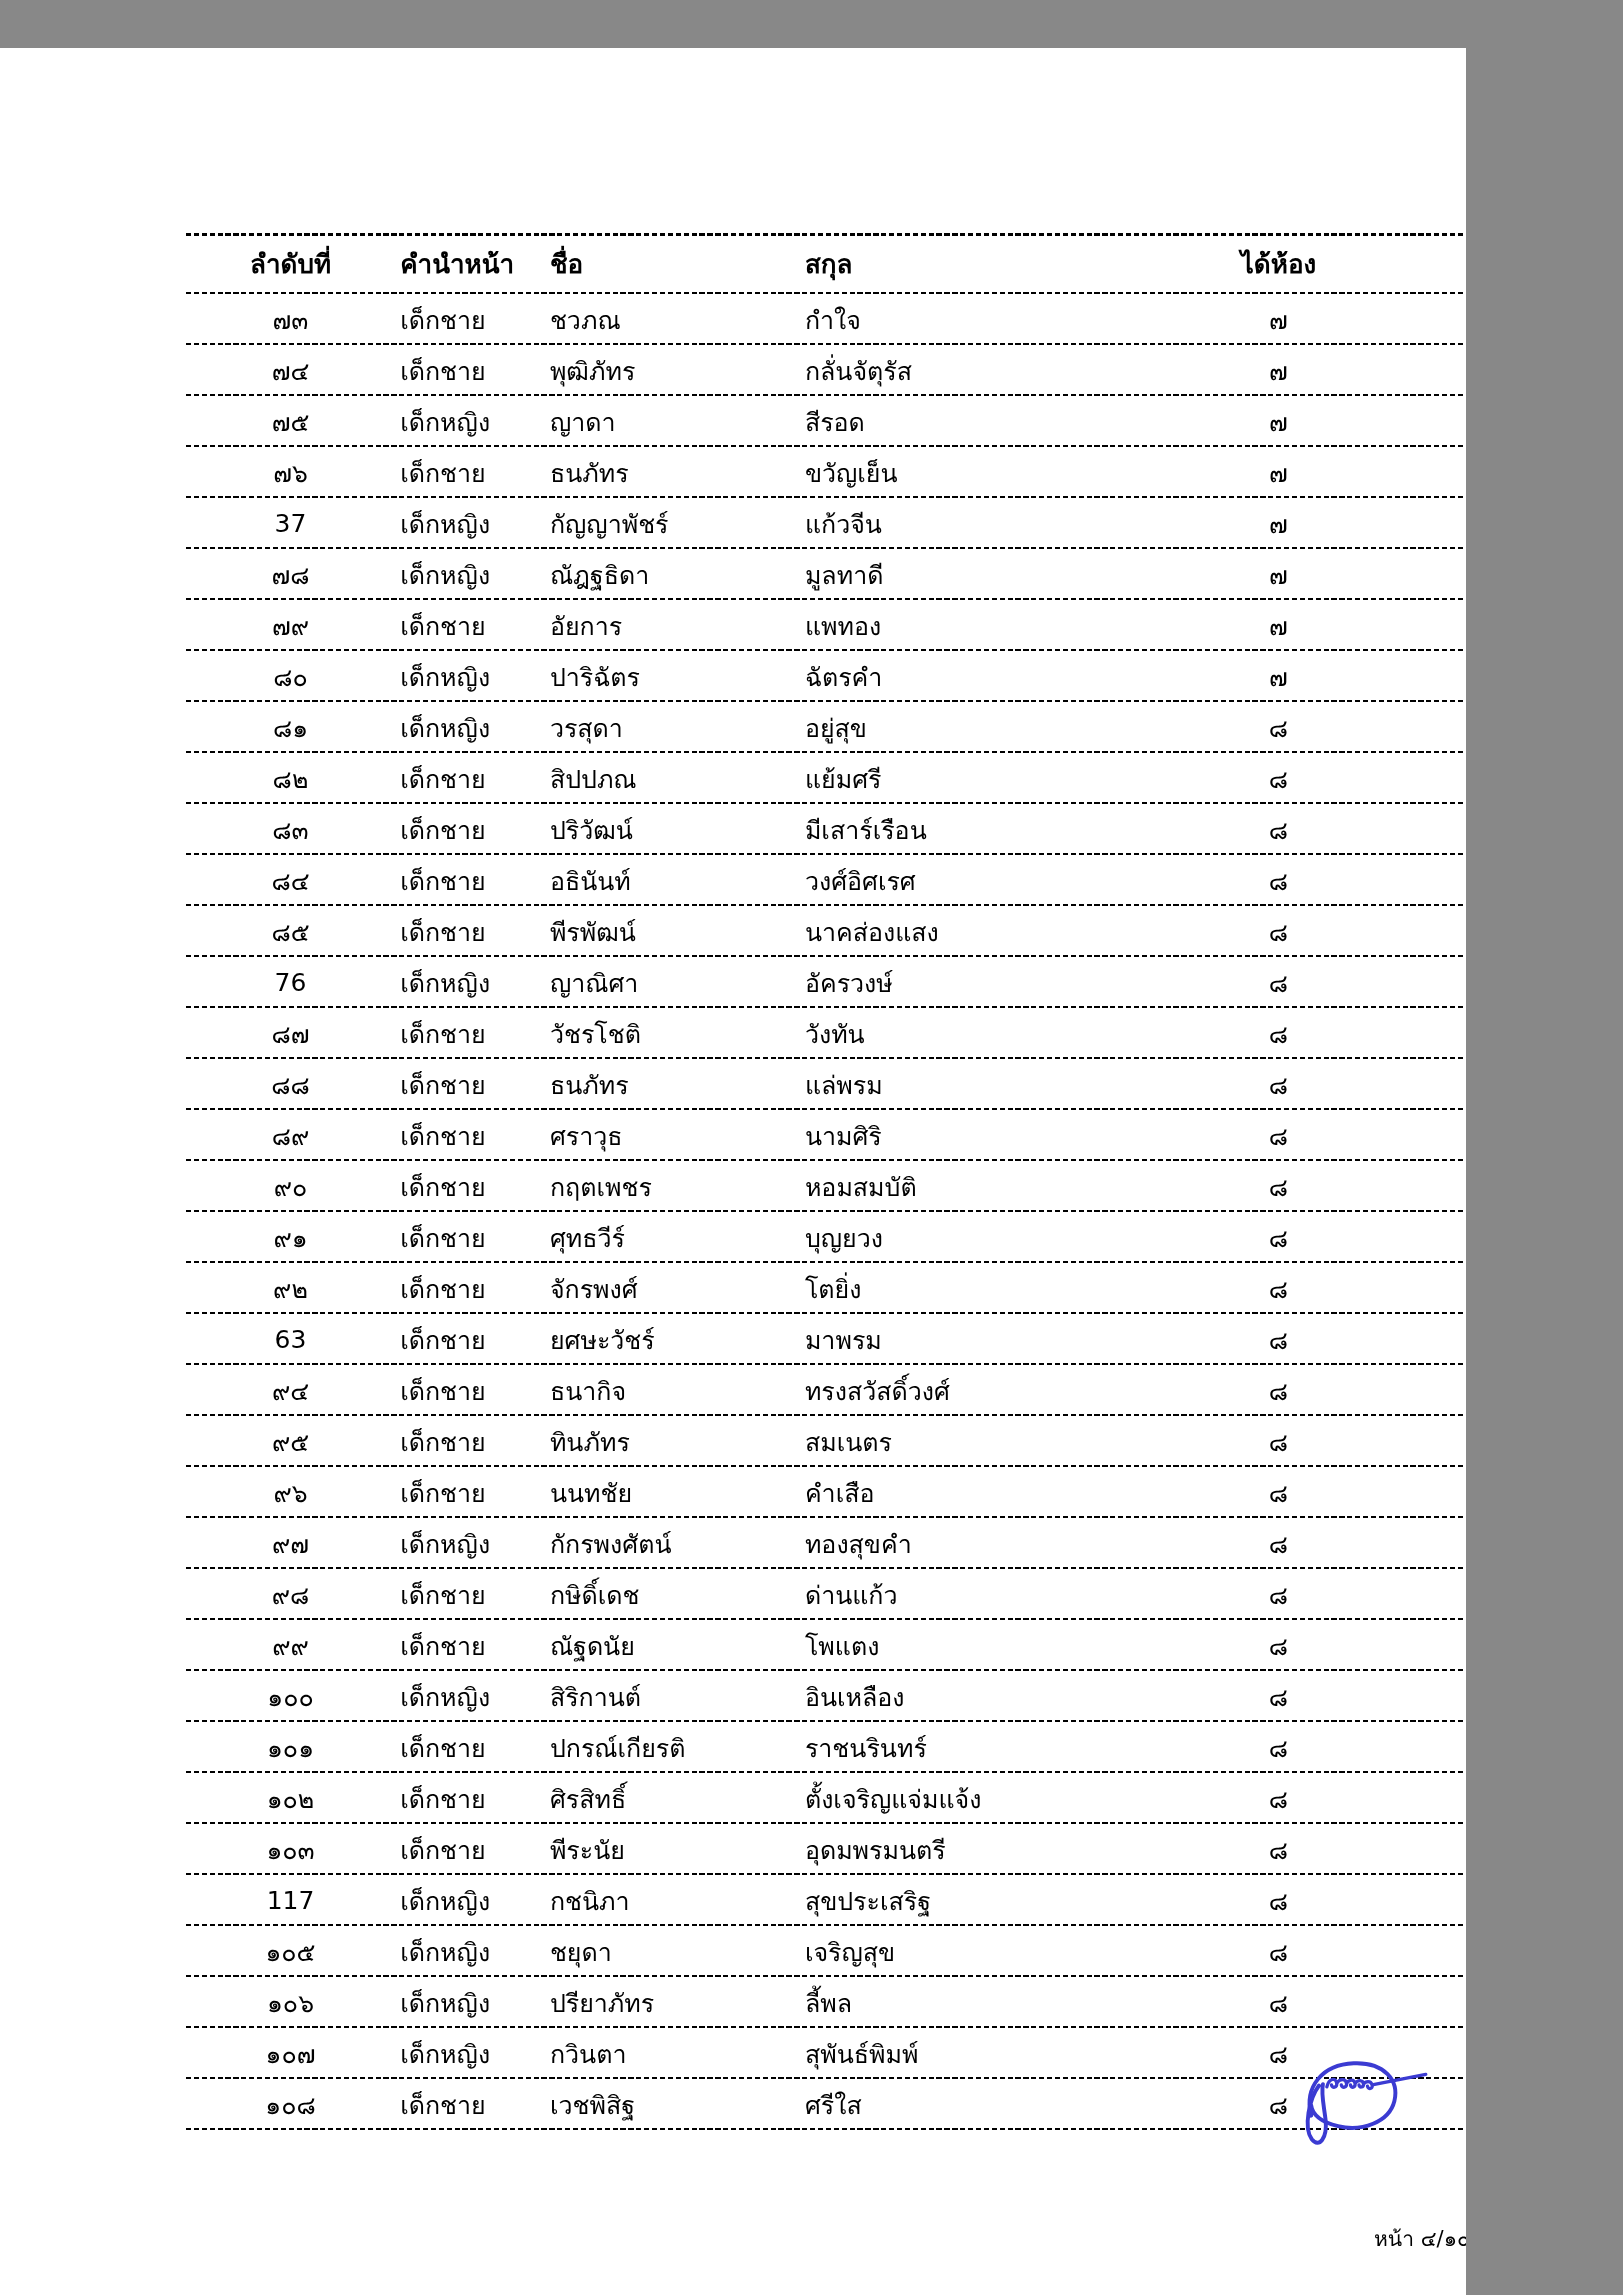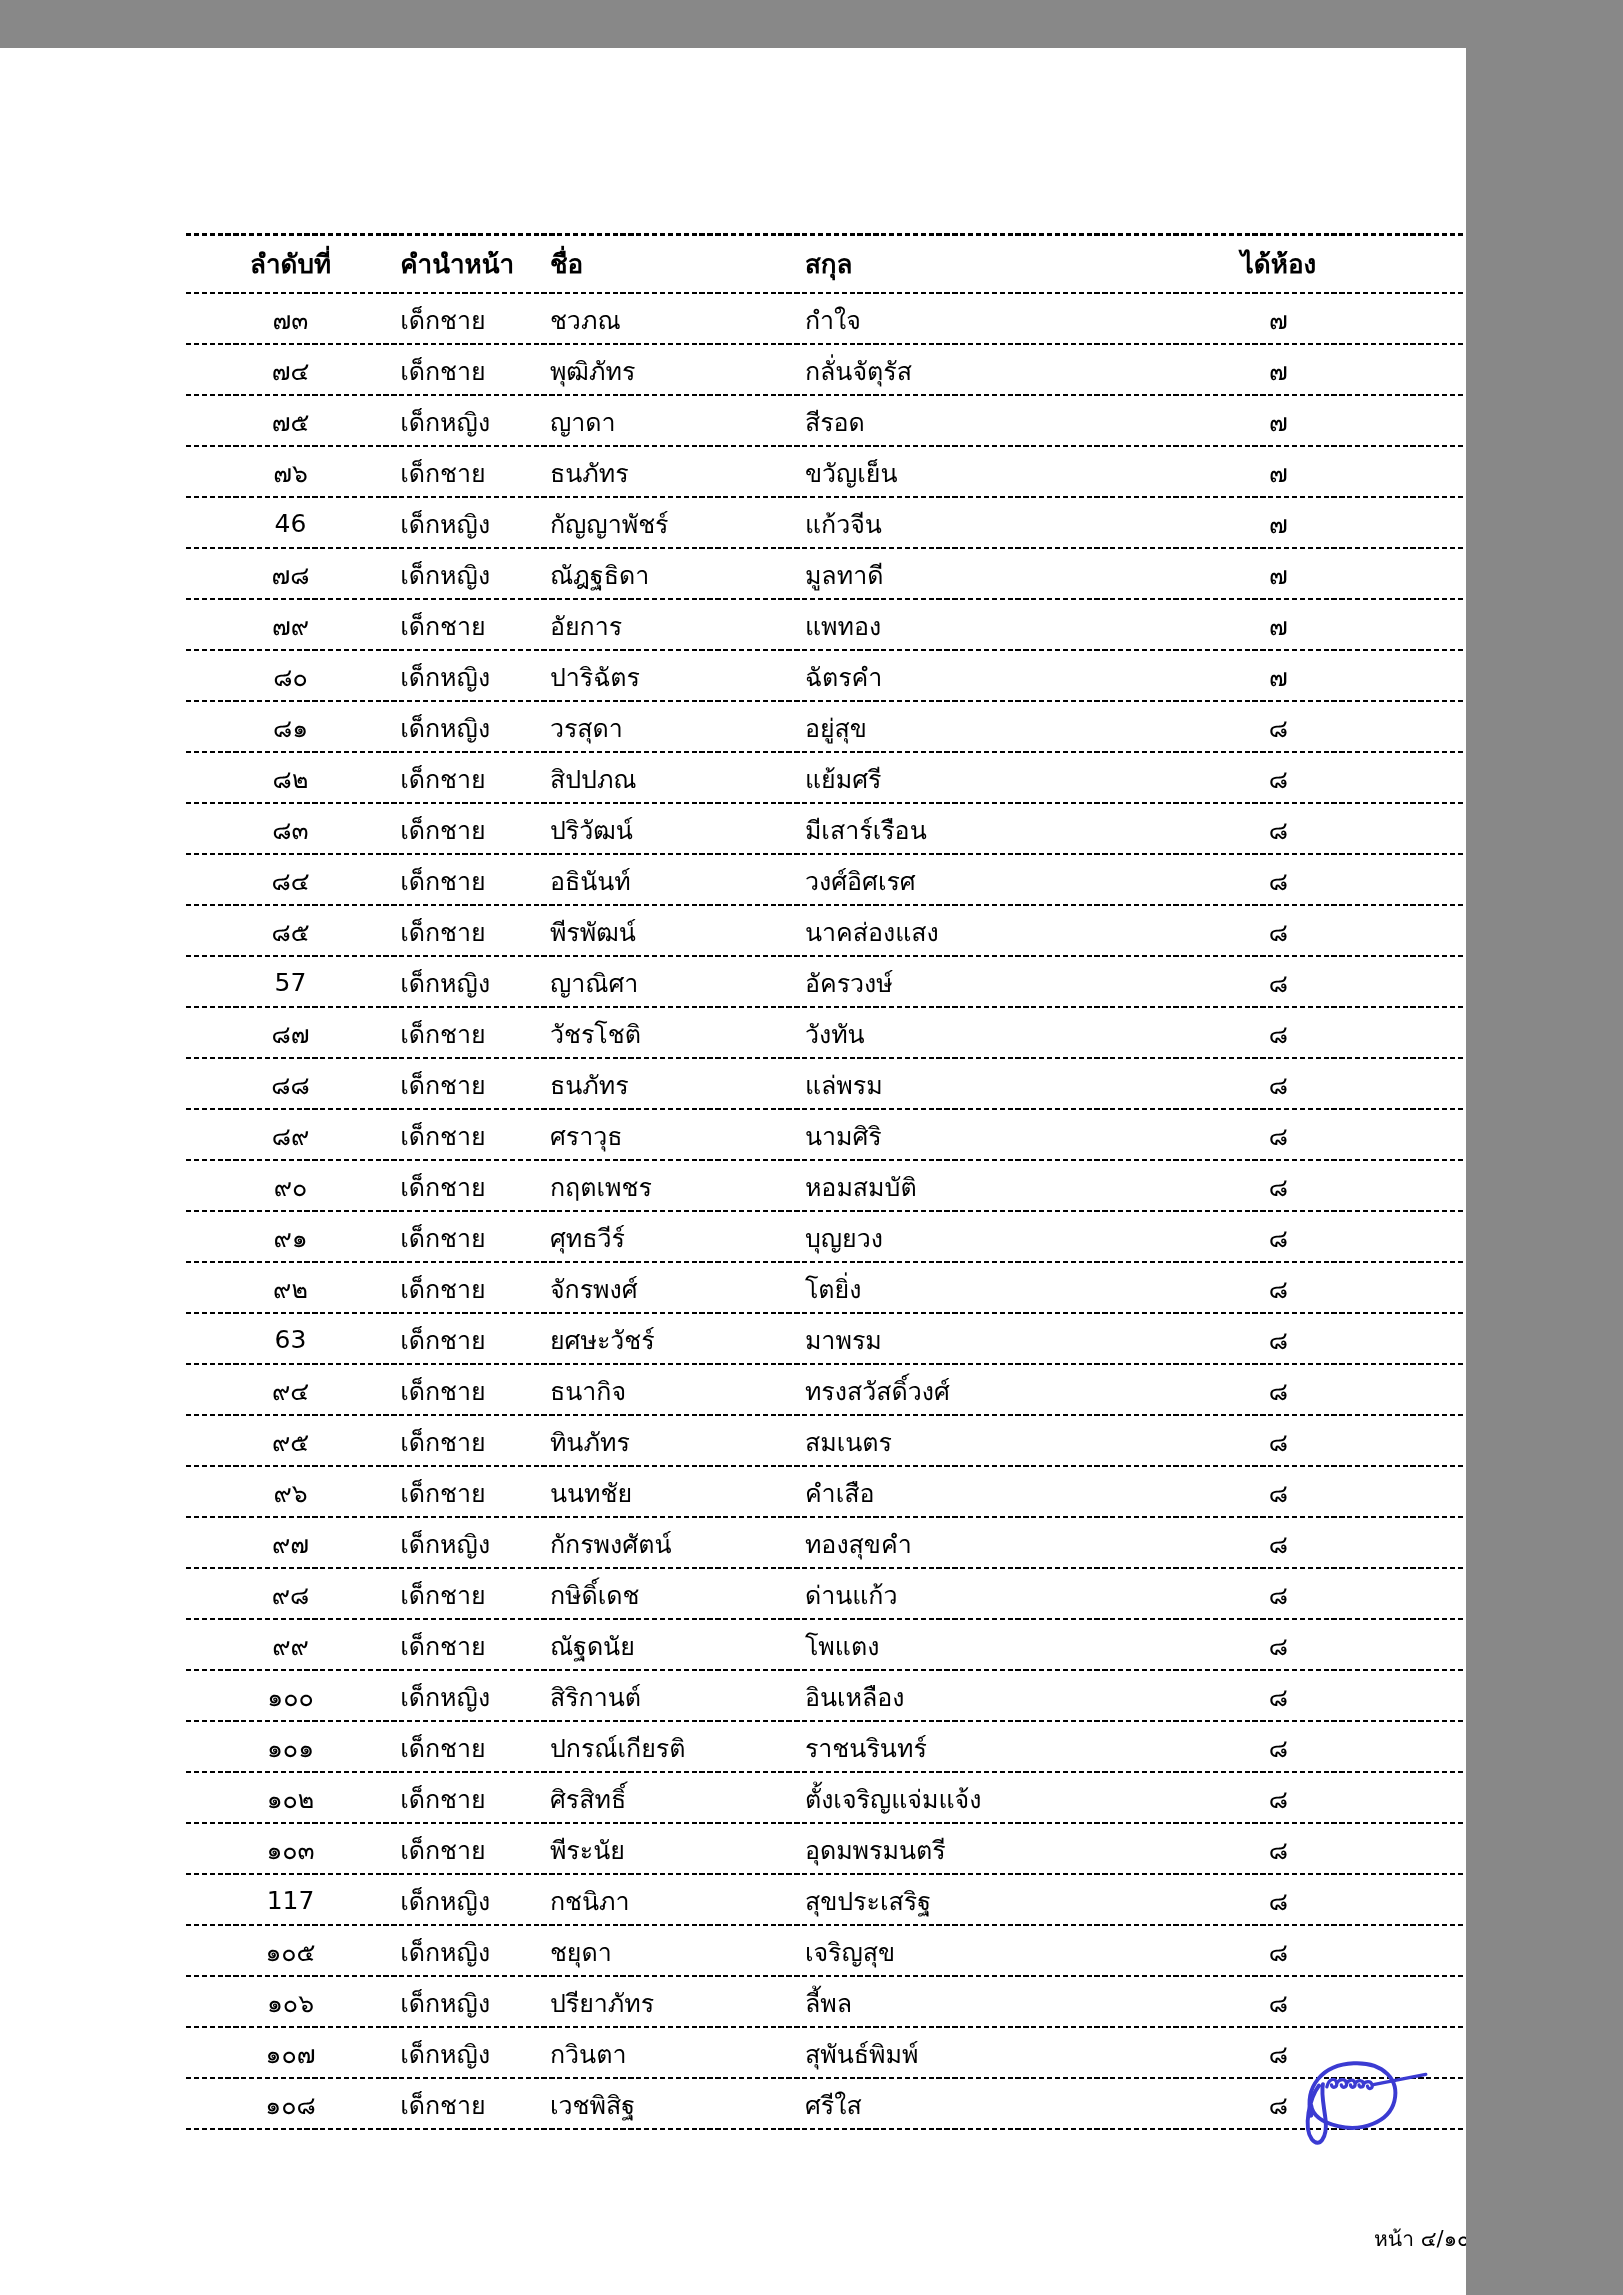"46" div.c-center { text: 46 -> 37 }
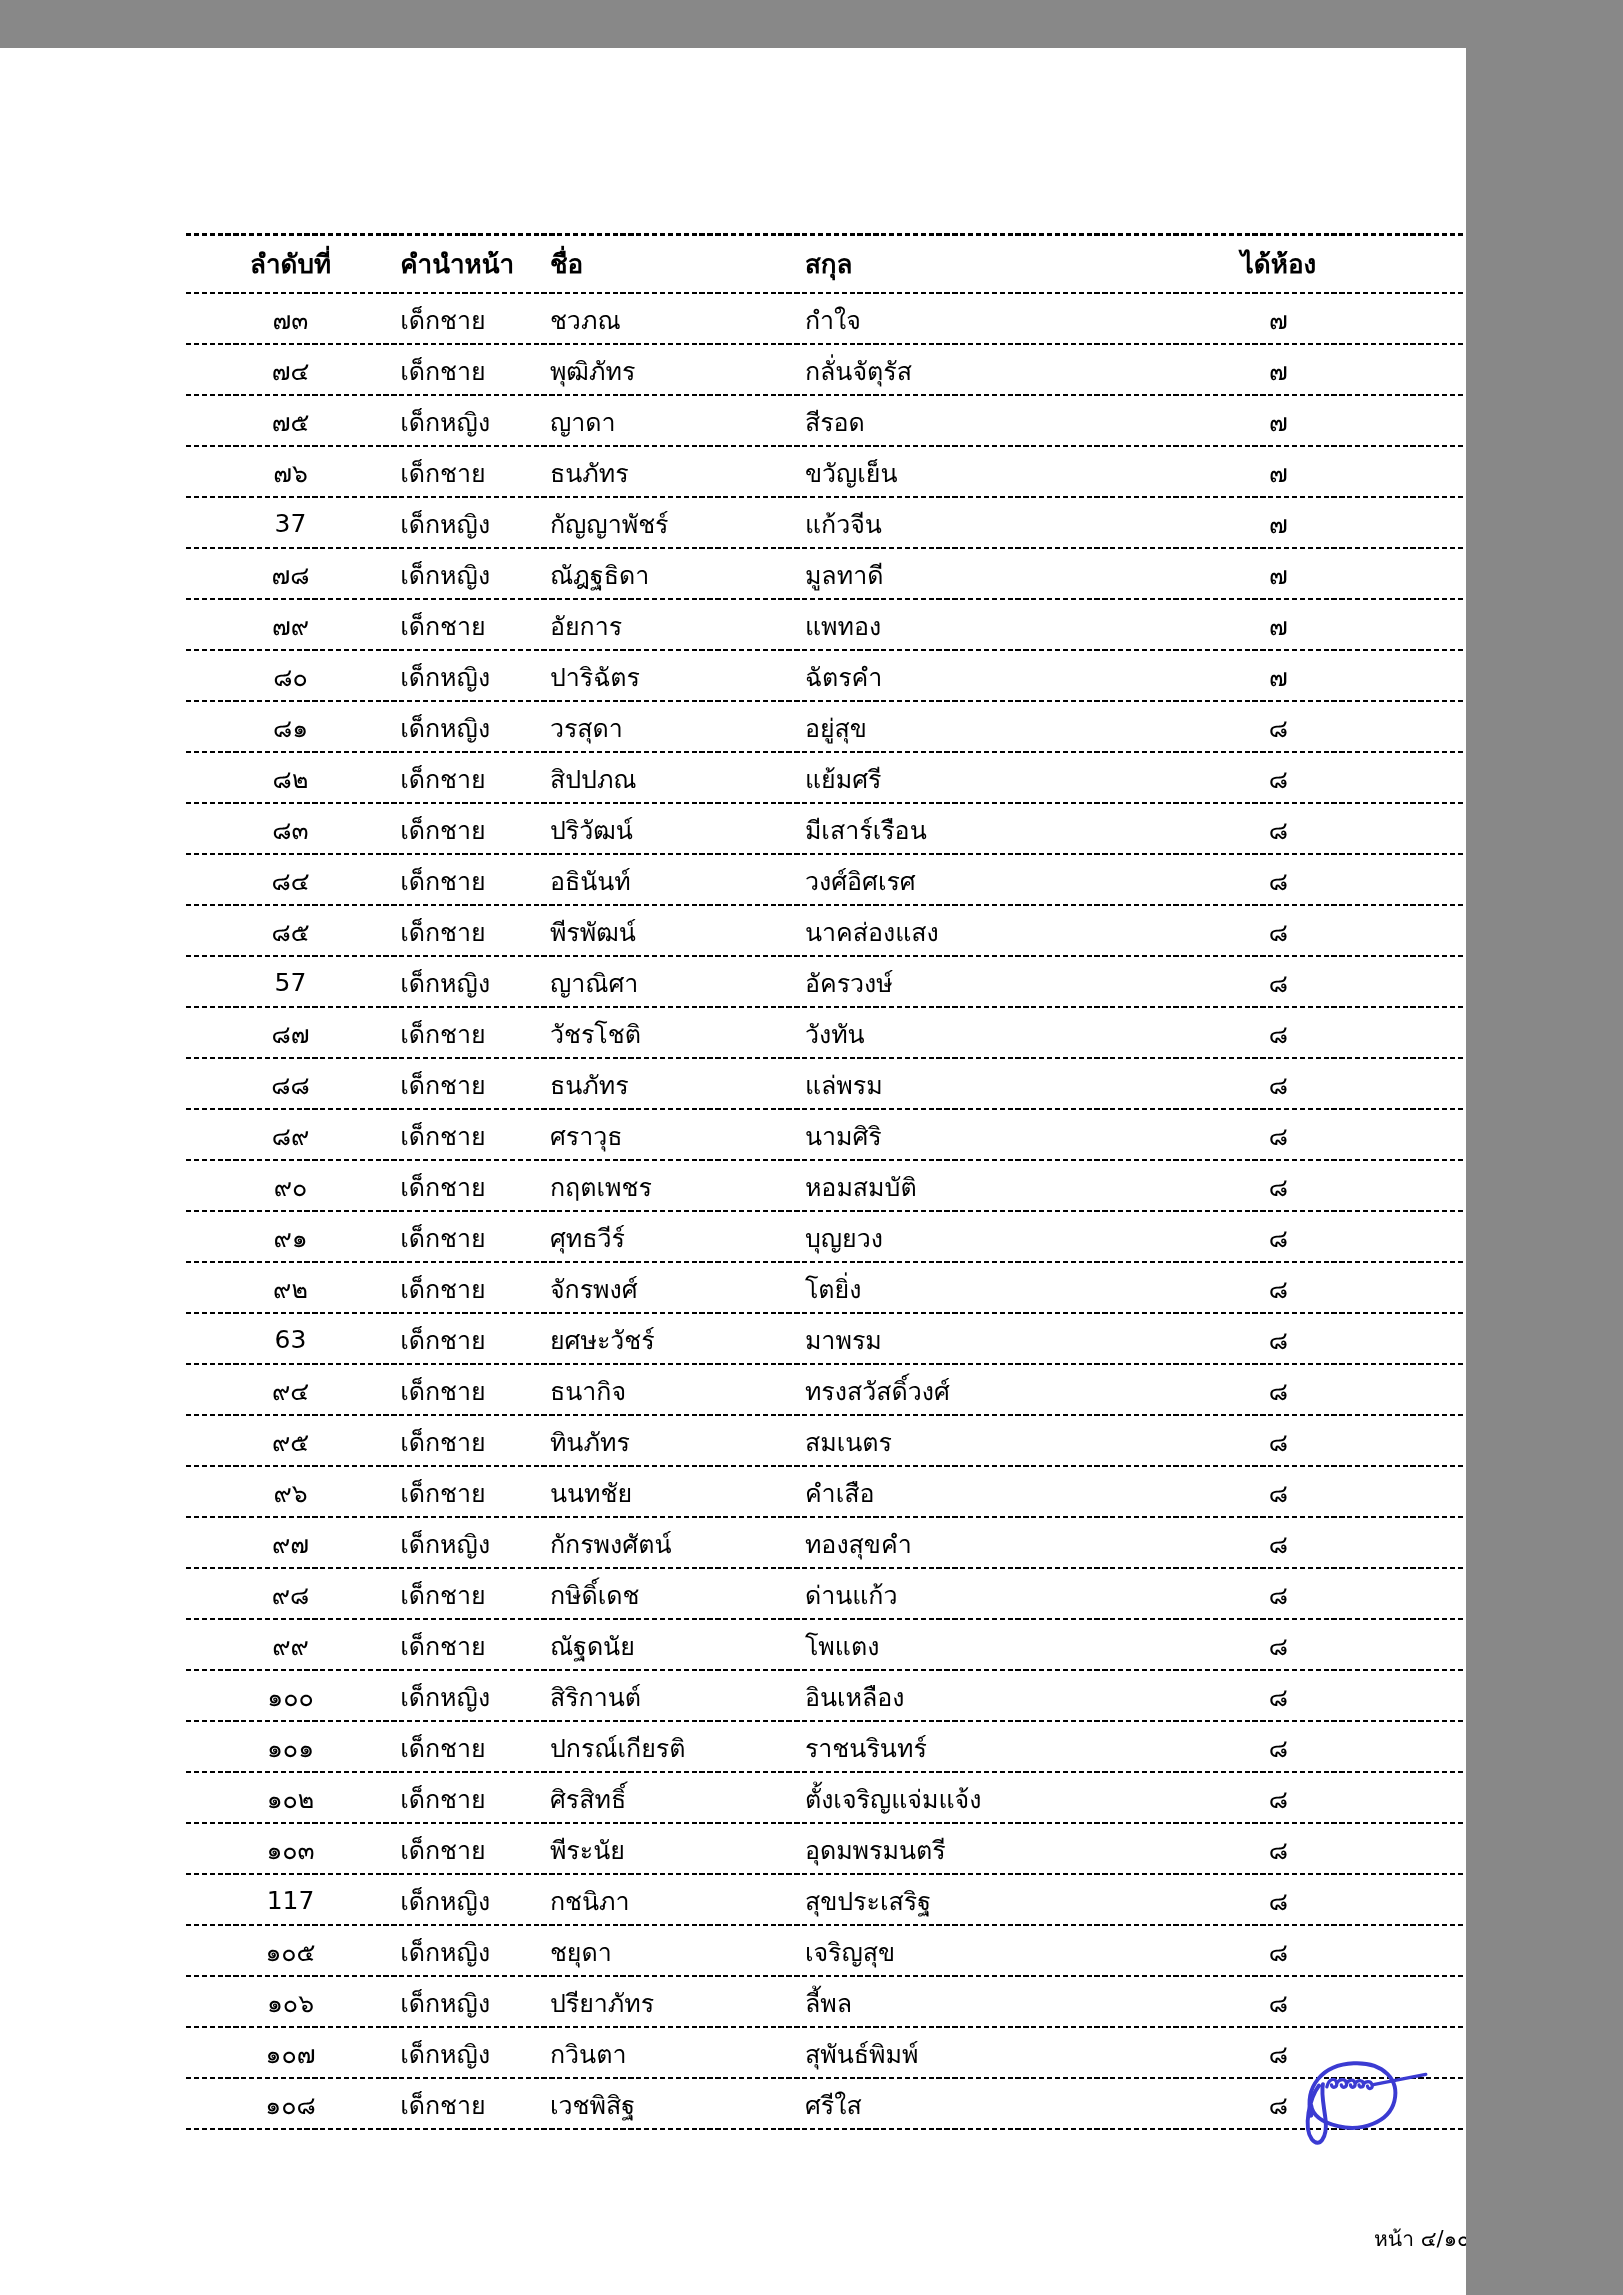"57" div.c-center { text: 57 -> 76 }
